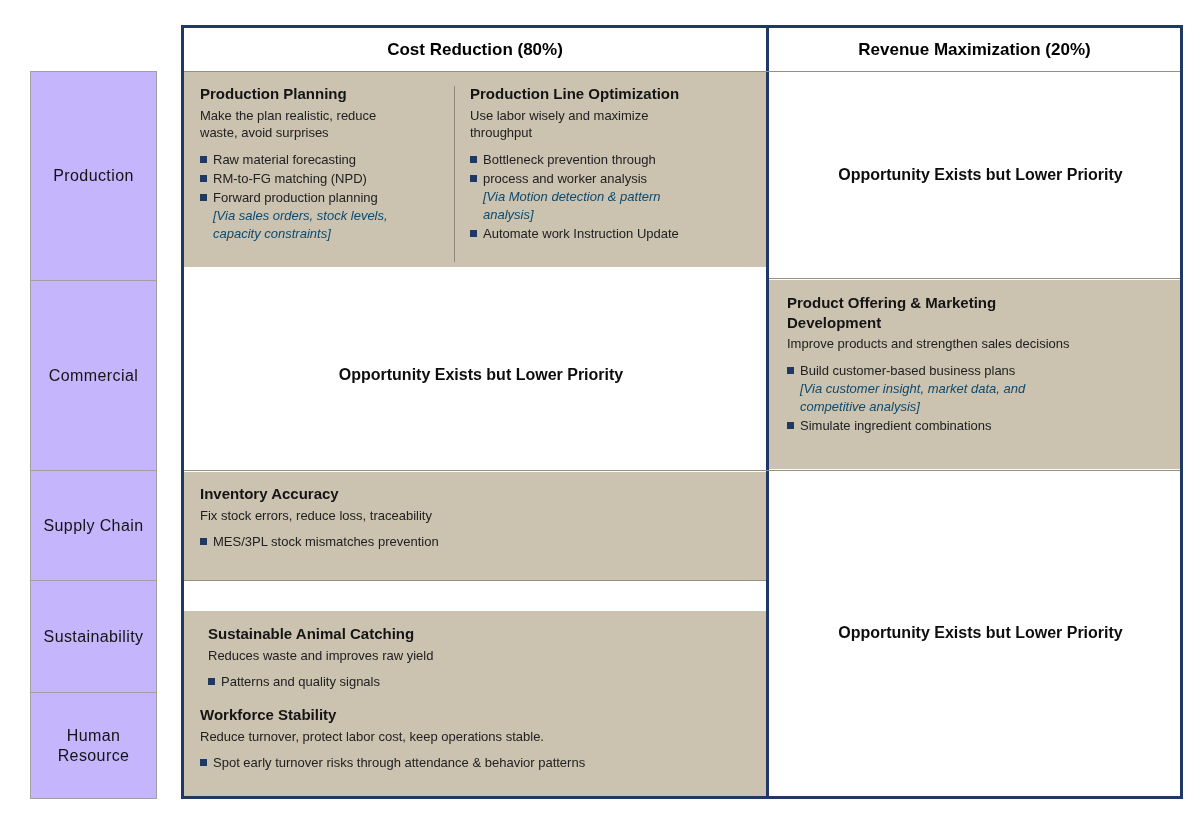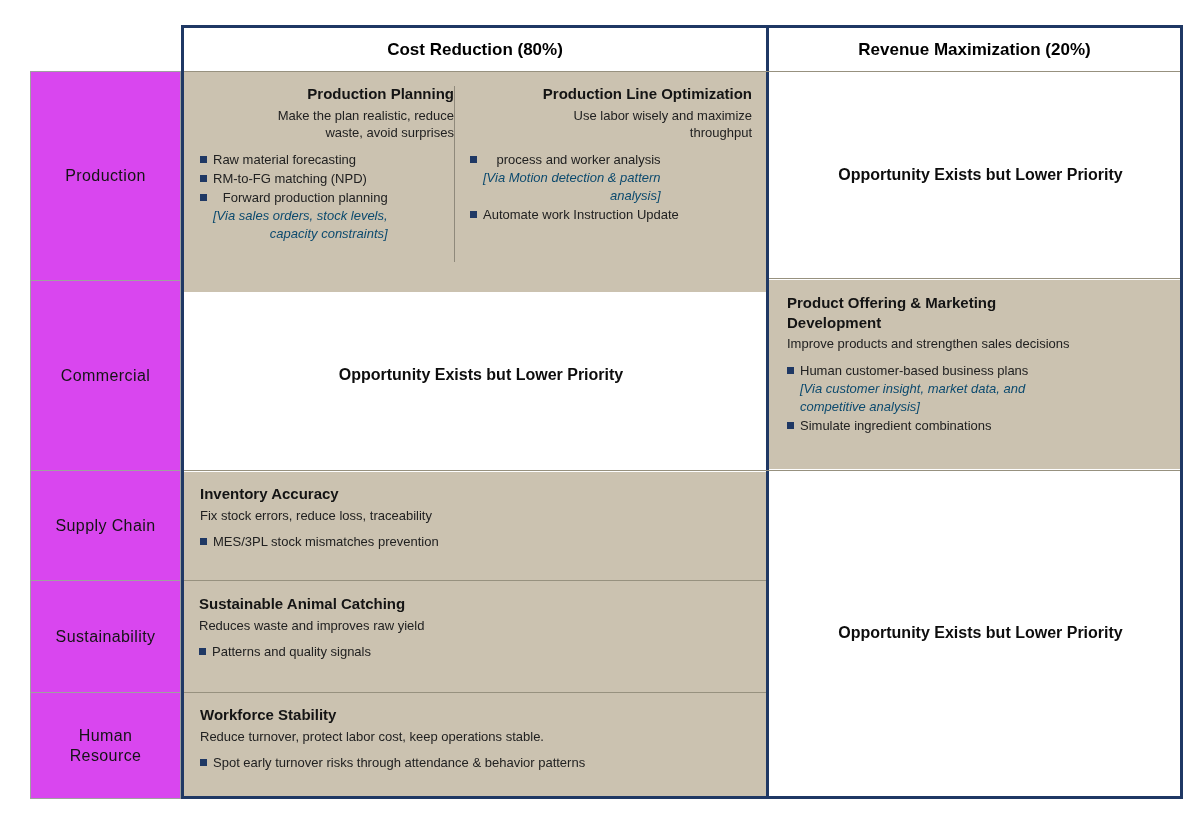"Production Planning" .cell-prod { height: 220px -> 195px; text-align: right -> none }
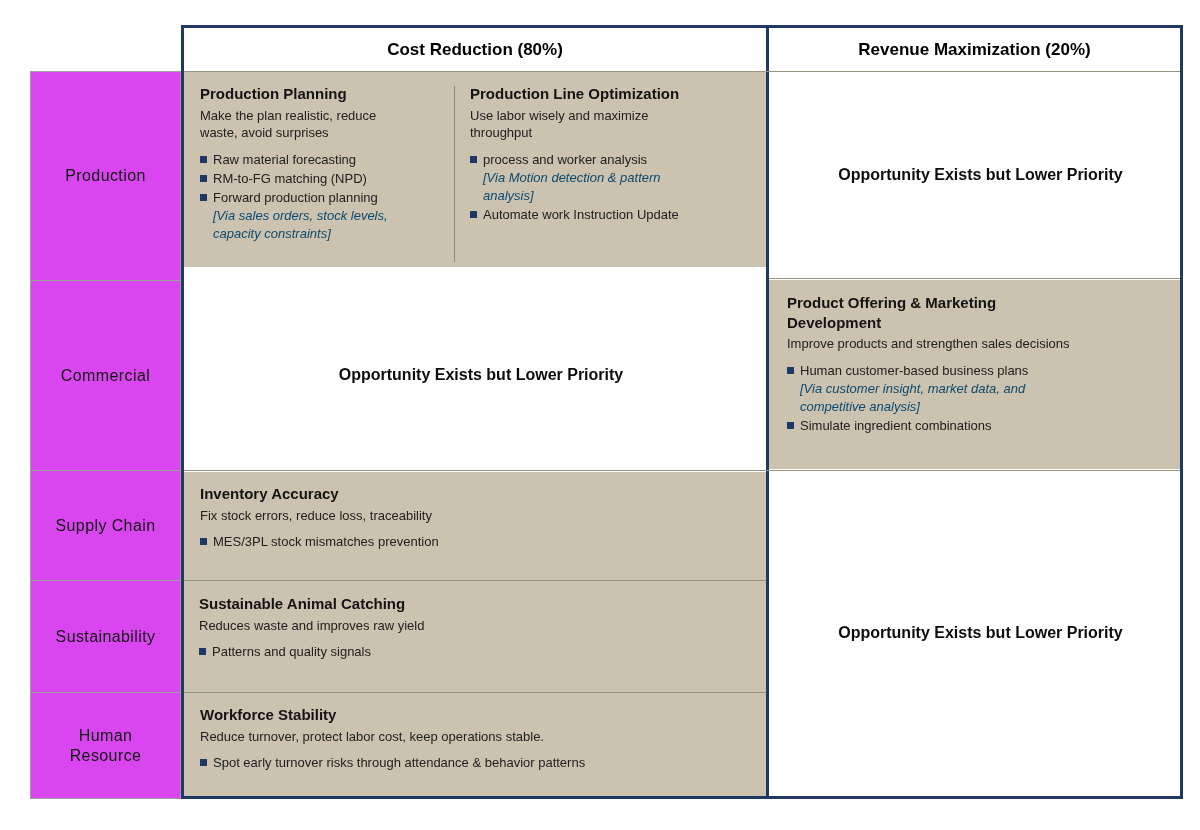"Bottleneck prevention through" div.b { html: none -> <div> <span></span> <div> <div>Bottleneck prevention through</div> <div></div> </div> </div> }
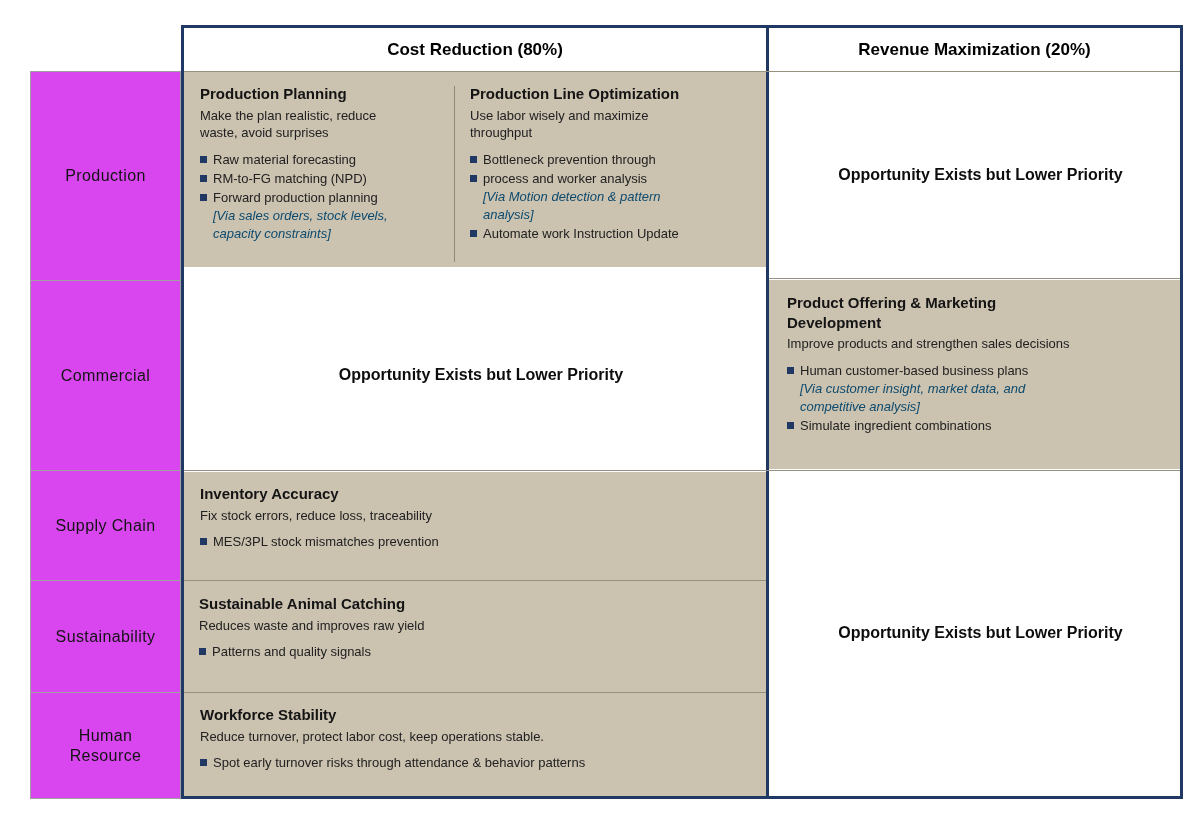"Production" .label-col { background: #d946ef -> #c4b5fd; width: 151px -> 127px }
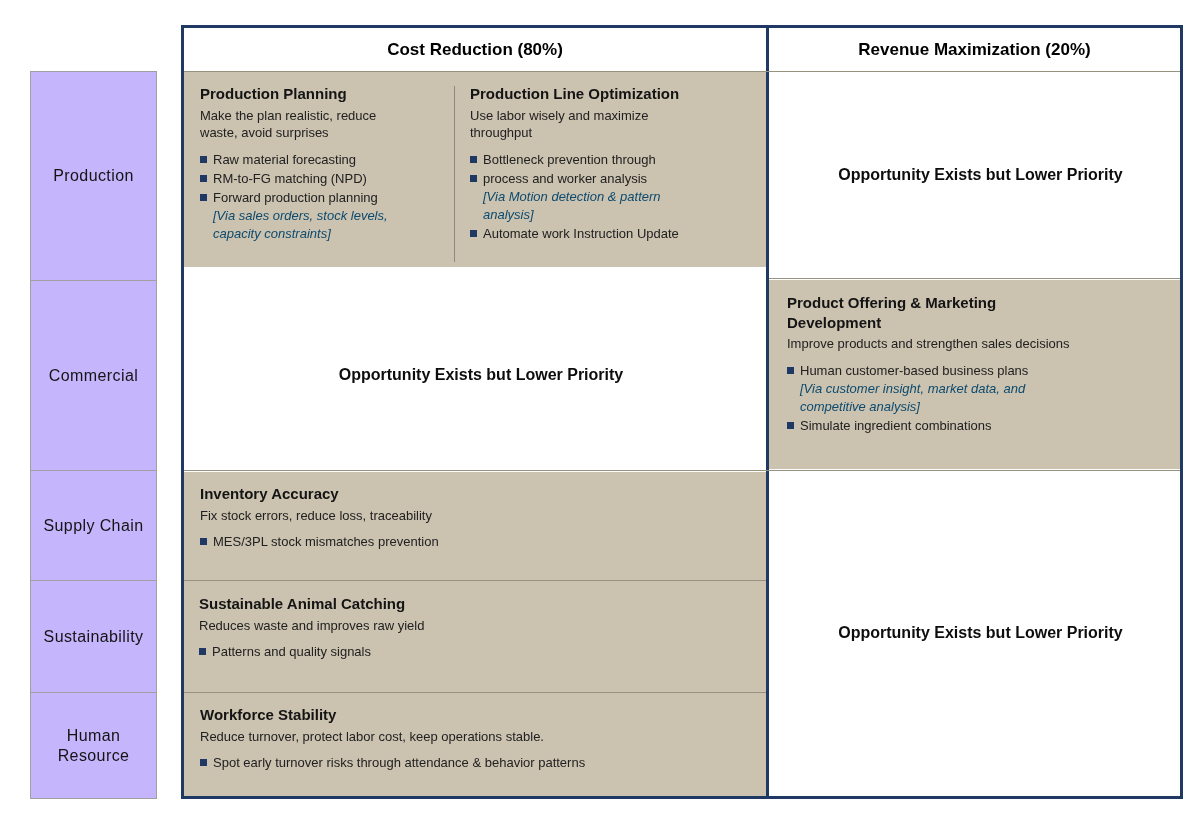"Human customer-based business plans" div.bt { text: Human -> Build }
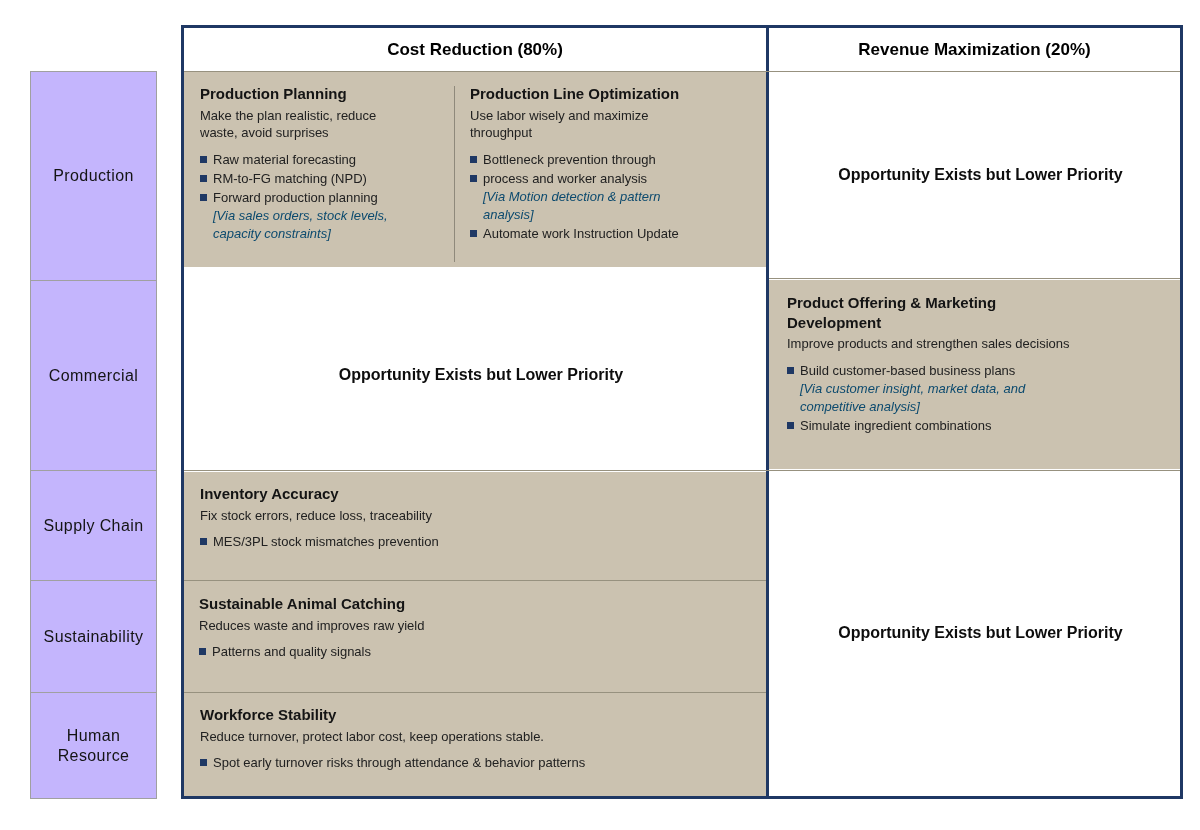"Sustainable Animal Catching" .cell-sac { padding: 13px 16px 0 15px -> 13px 16px 0 24px; top: 553px -> 583px }
